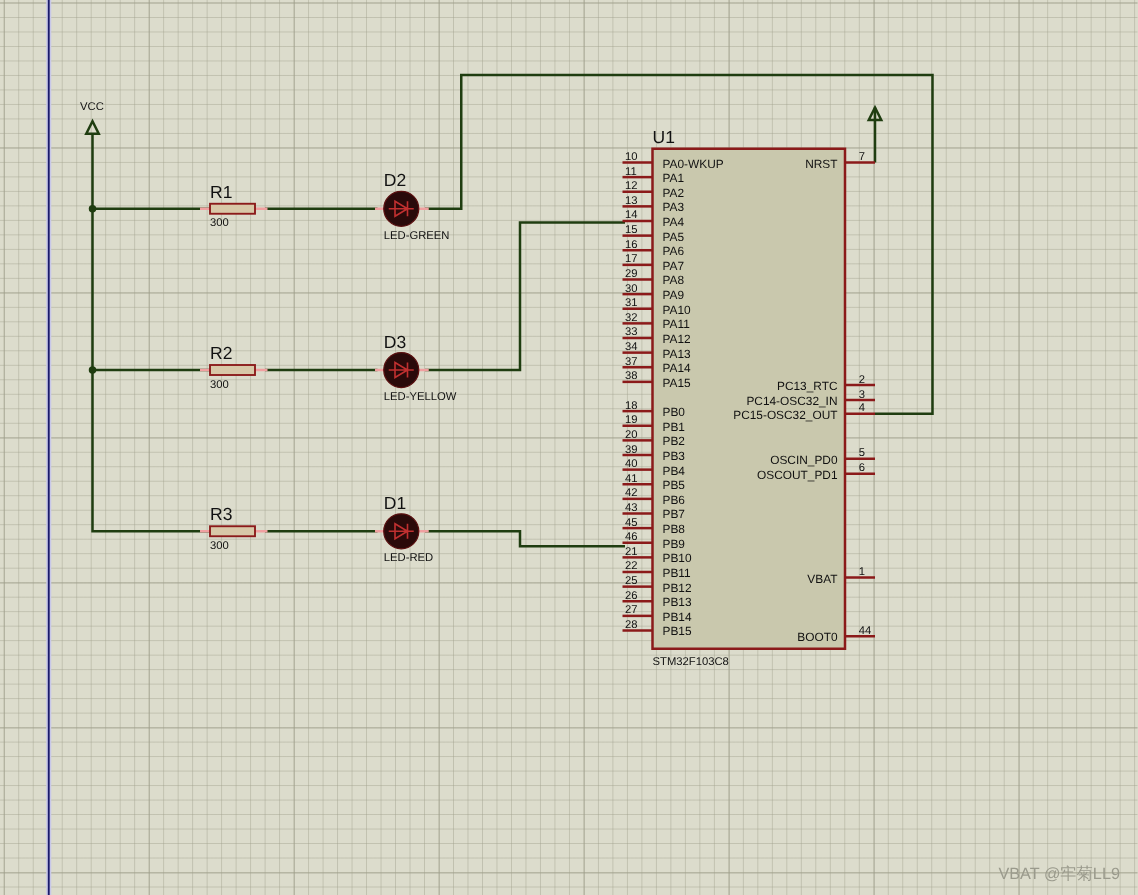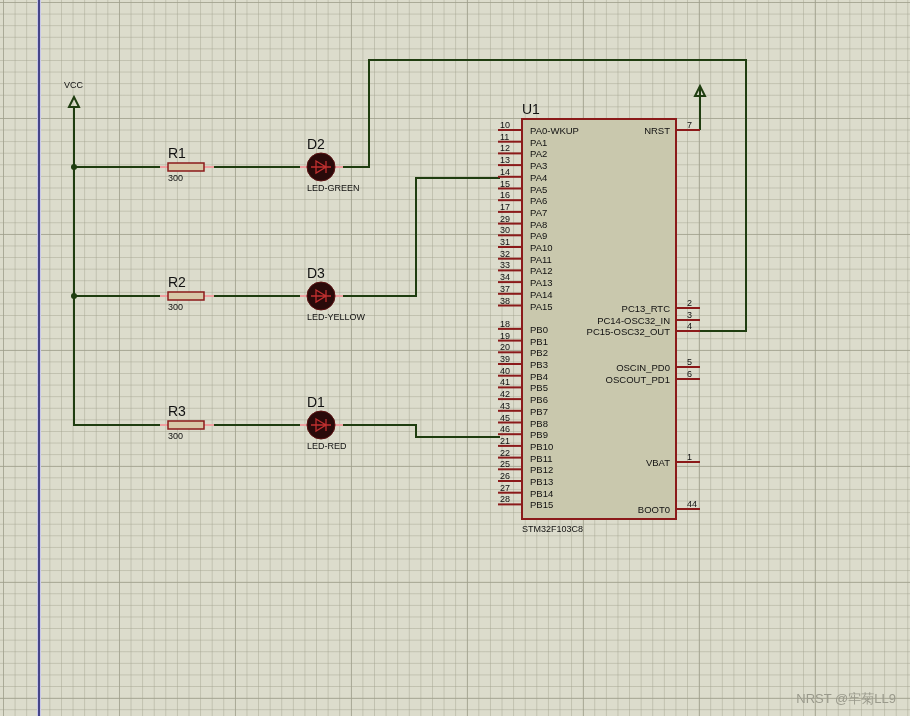"NRST @牢菊LL9" div.watermark { text: NRST -> VBAT }
